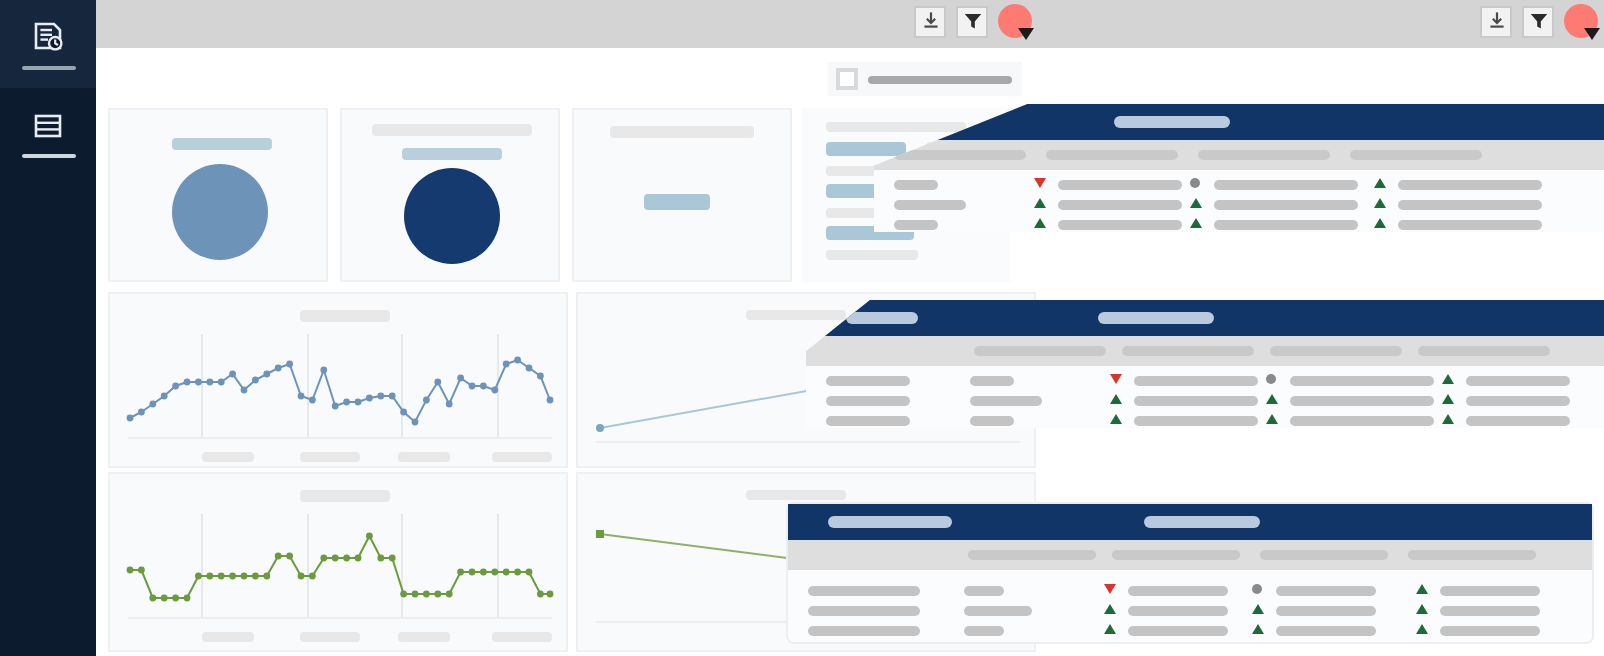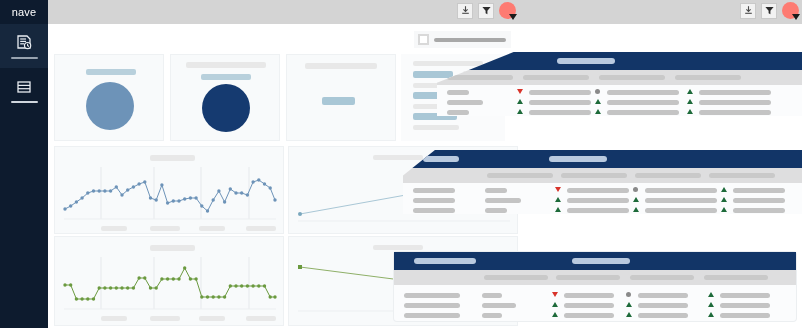"nave" div.brand { html: <div>nave</div> -> none }
